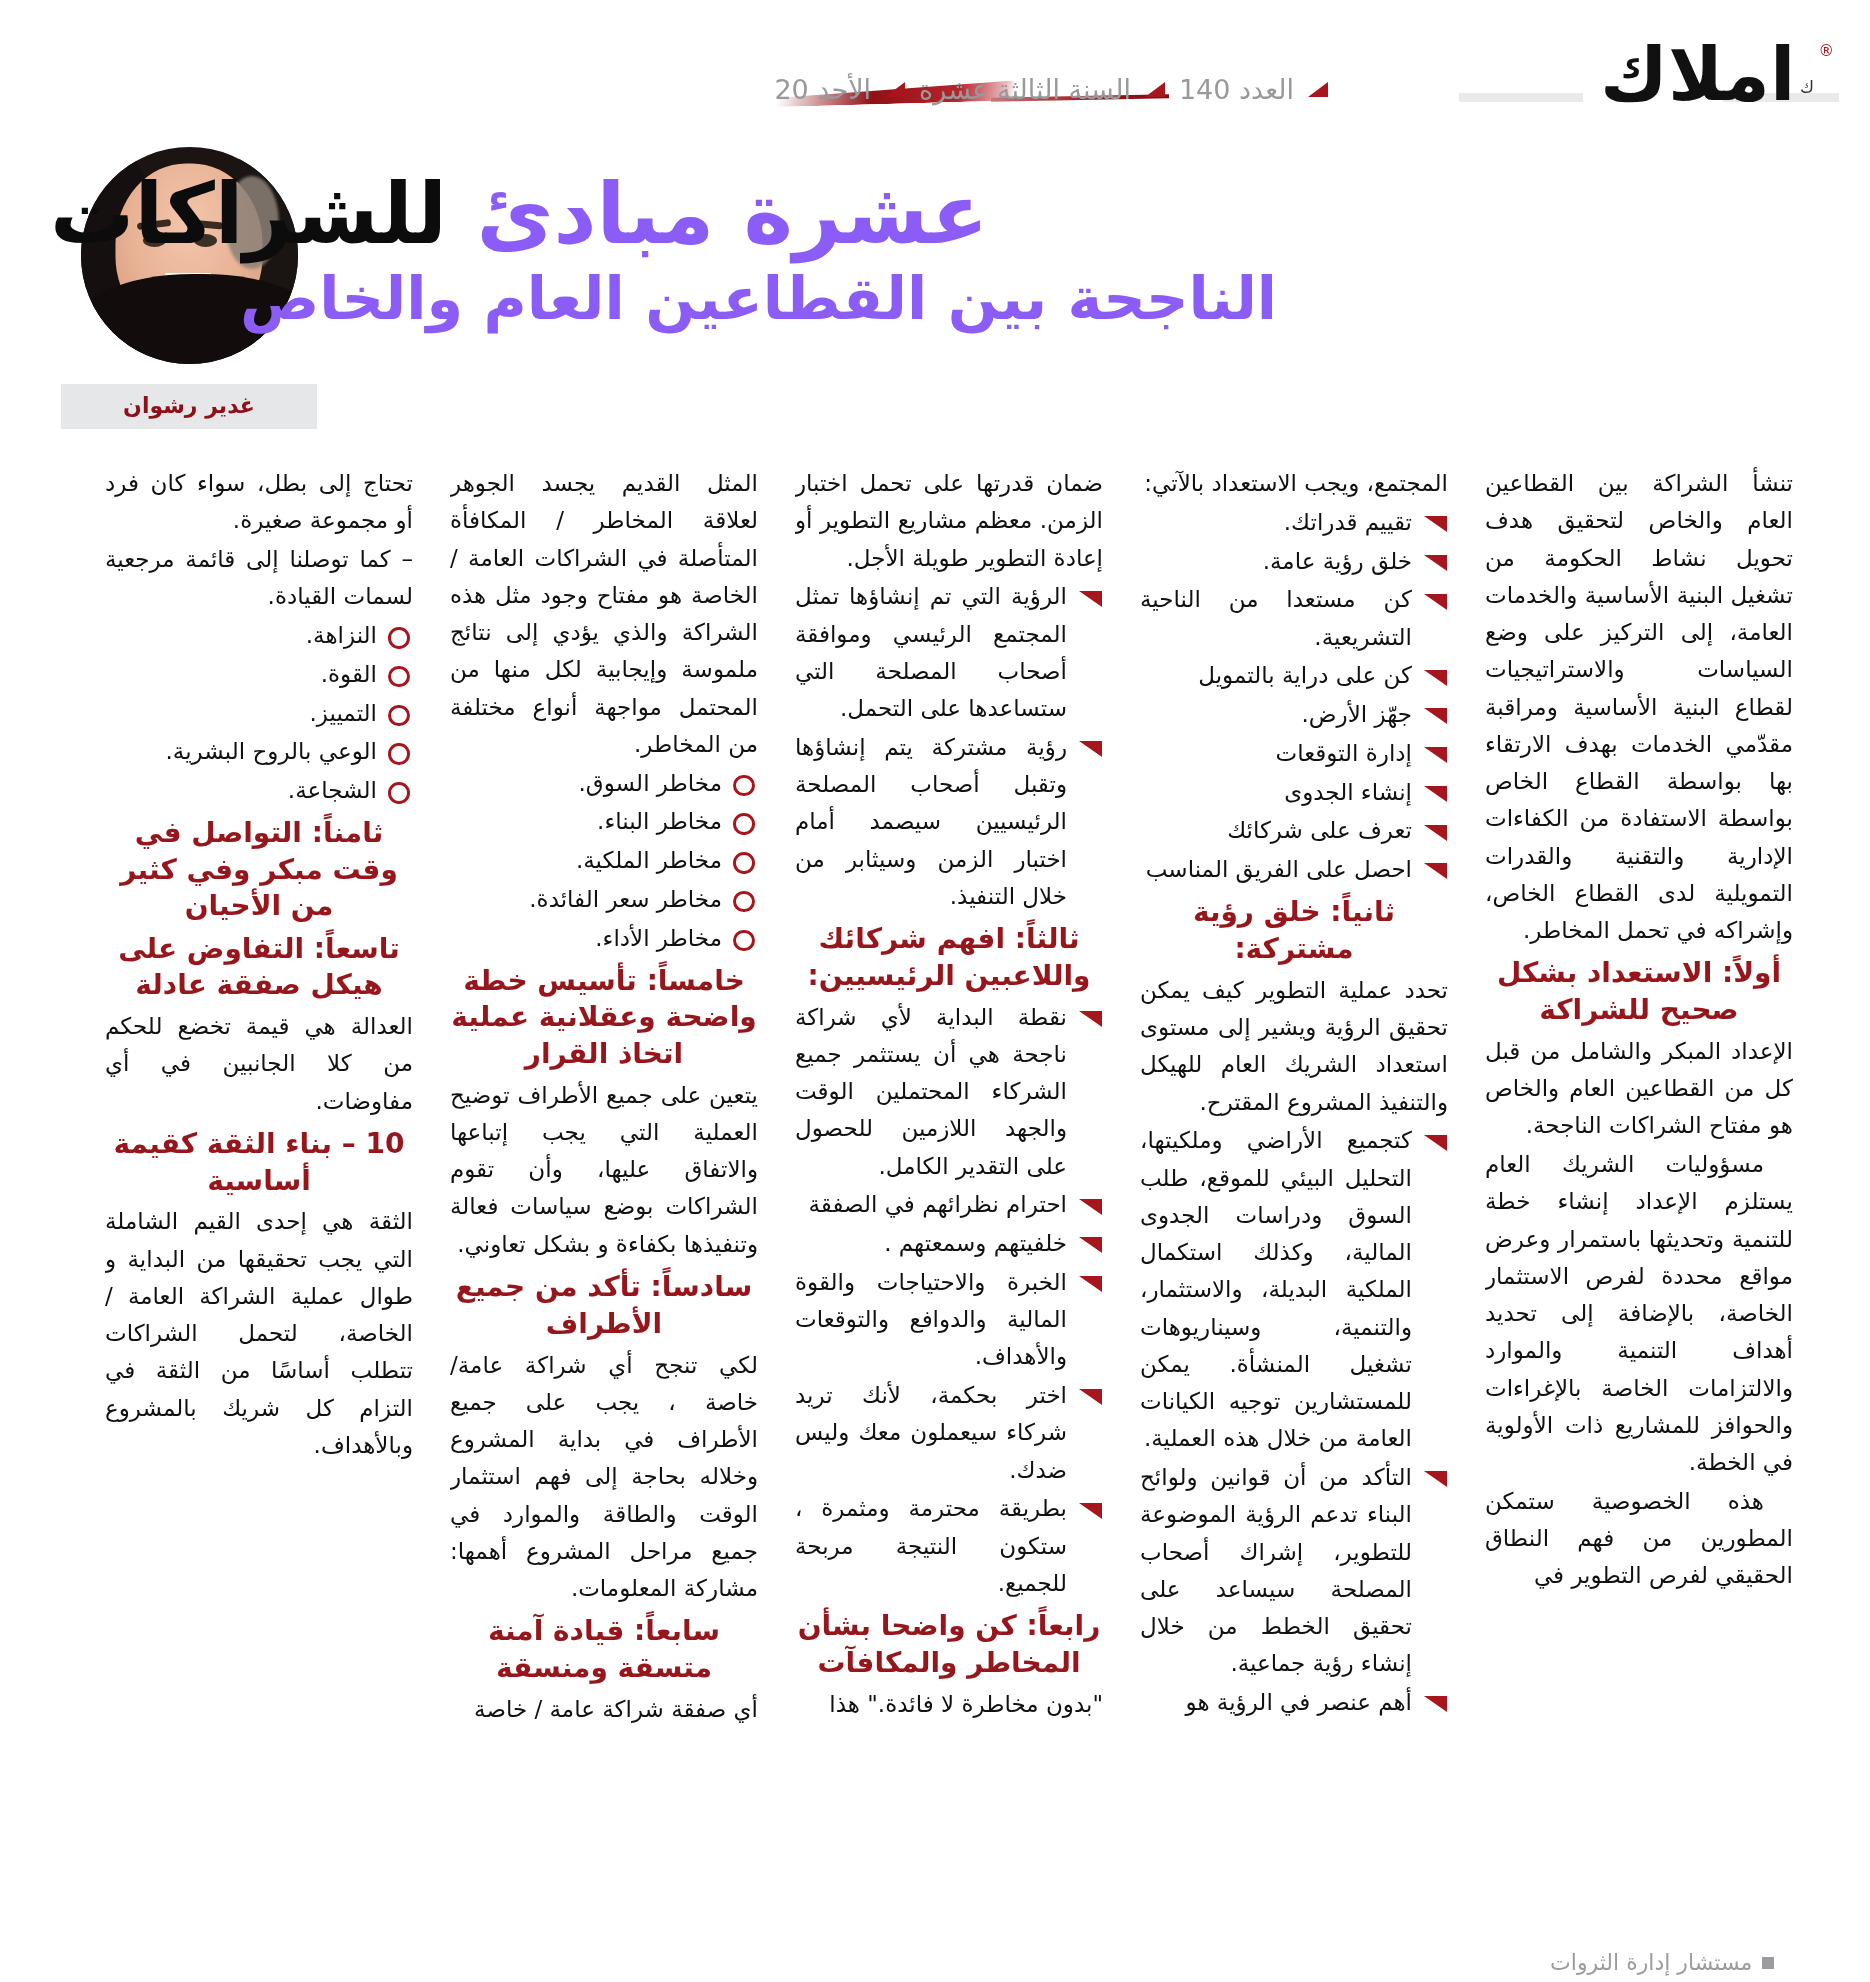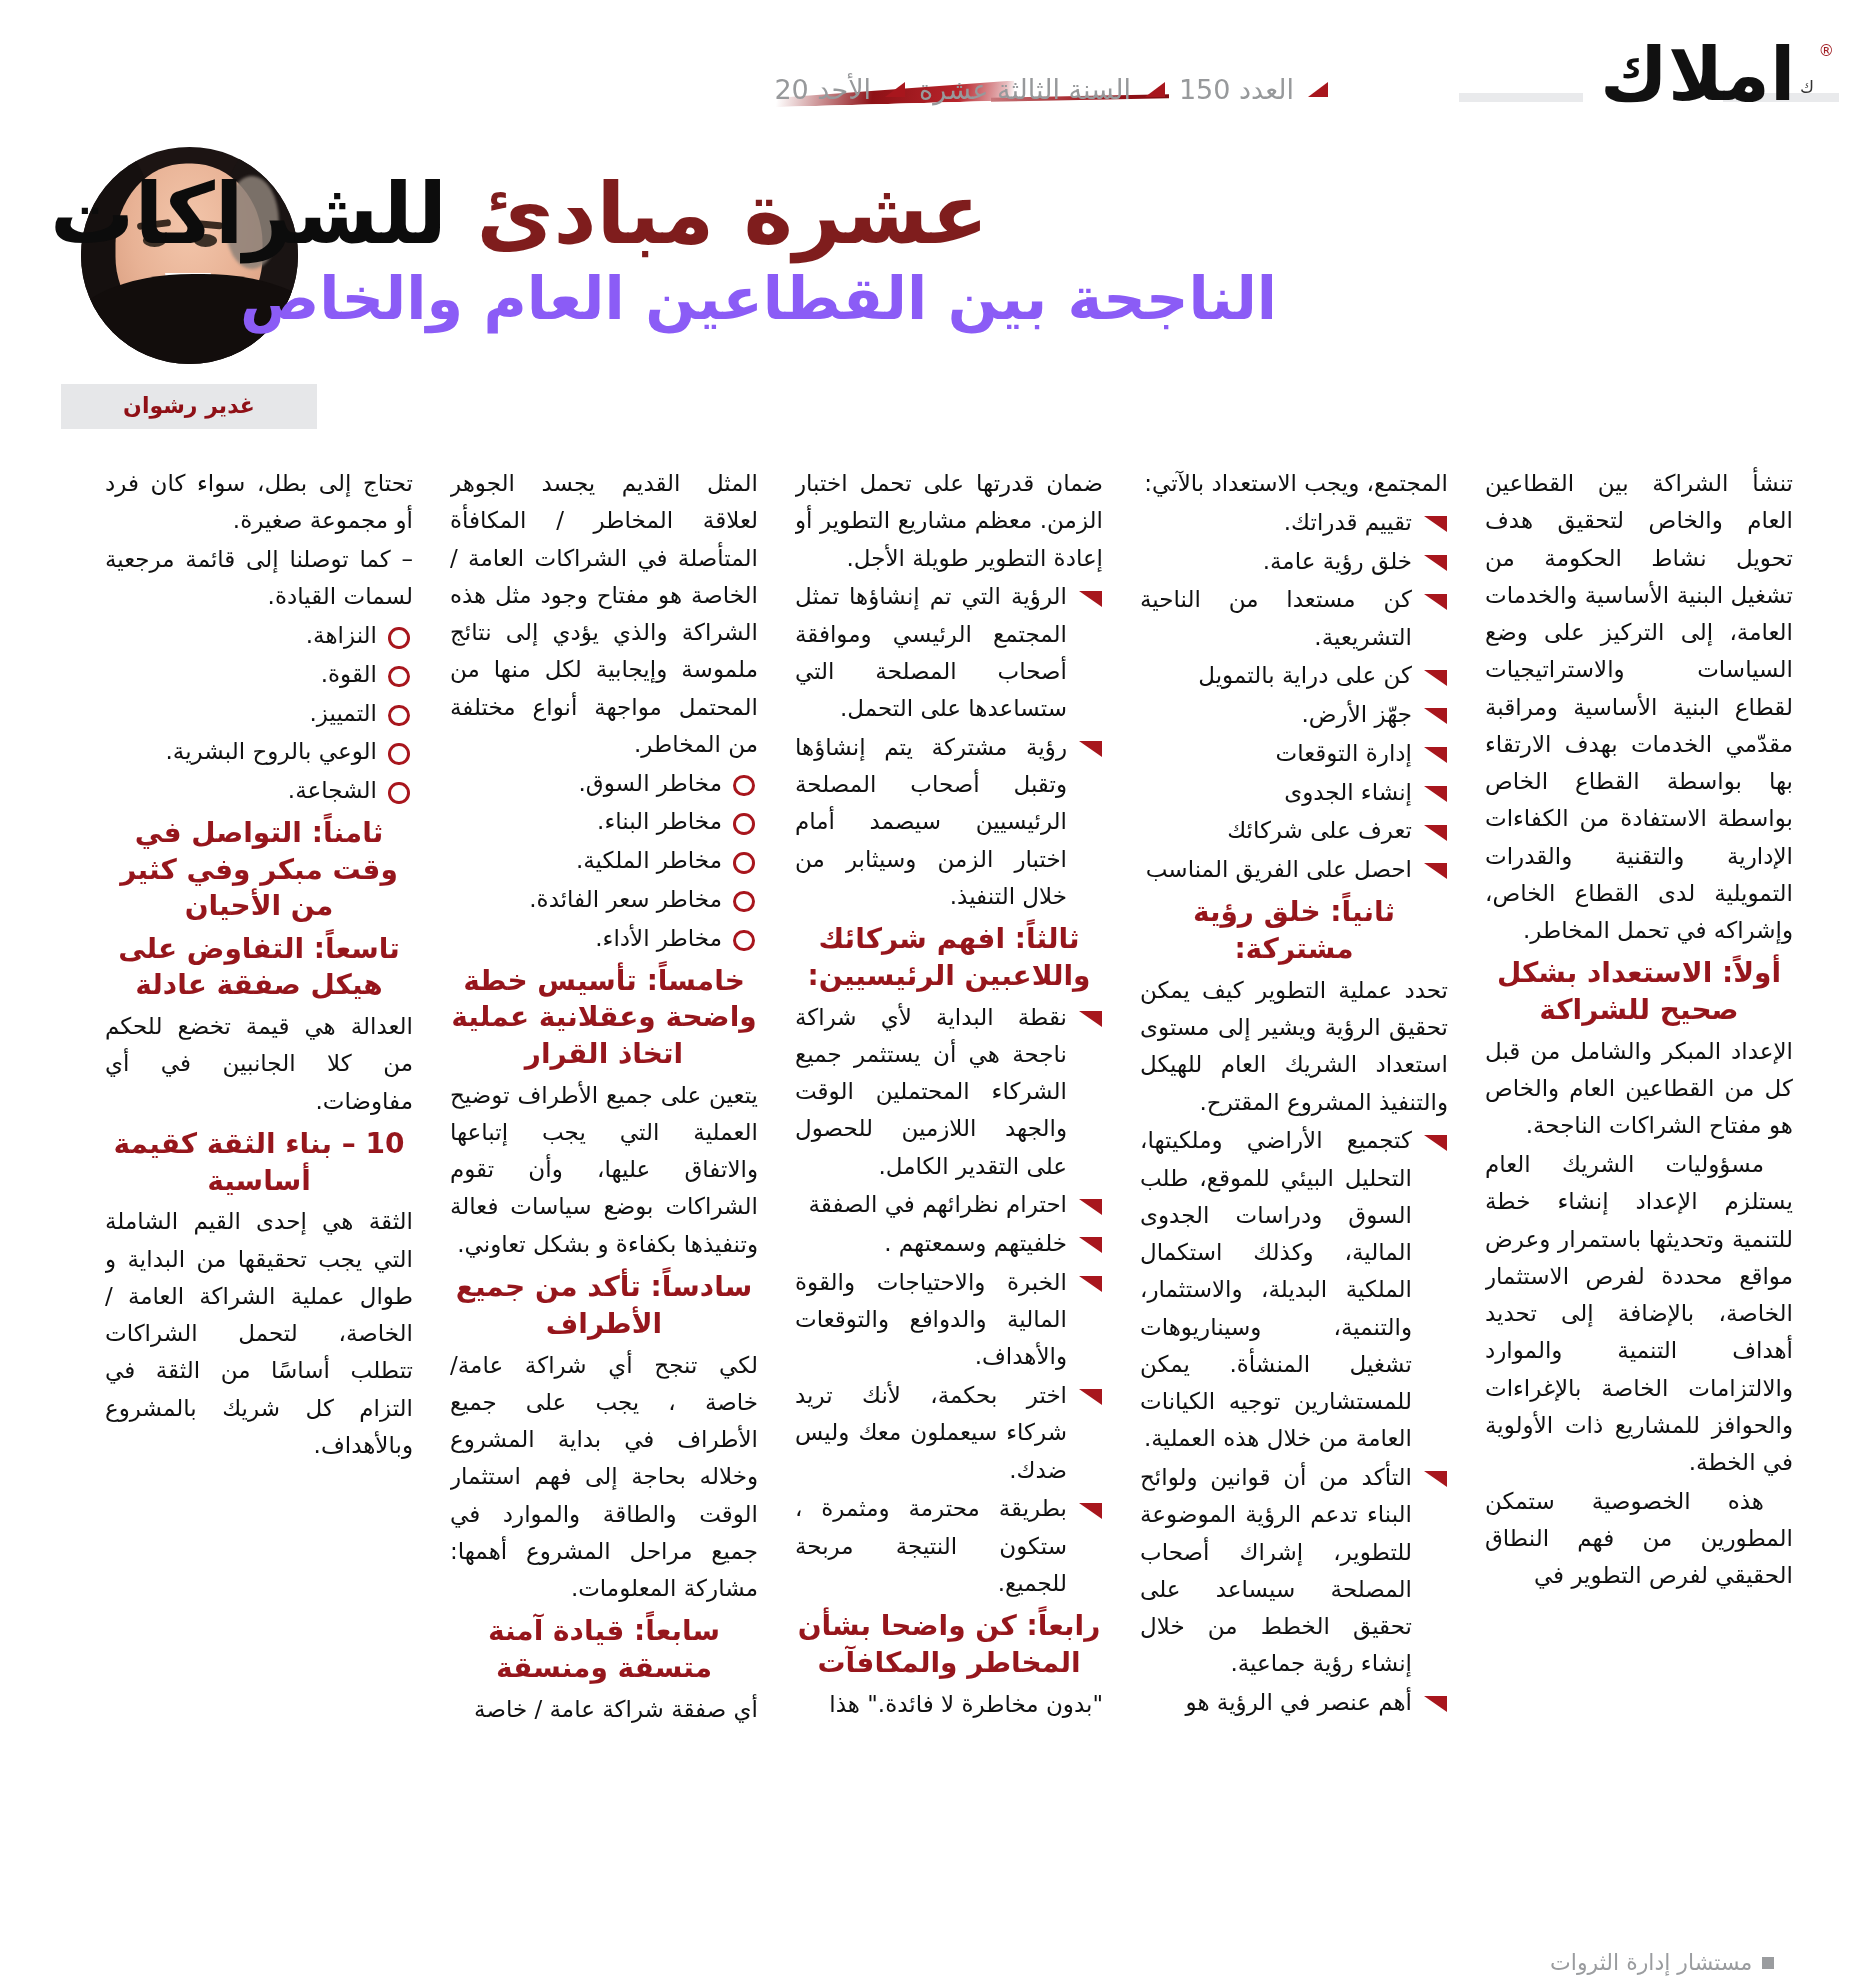"العدد 150" span.seg { text: 150 -> 140 }
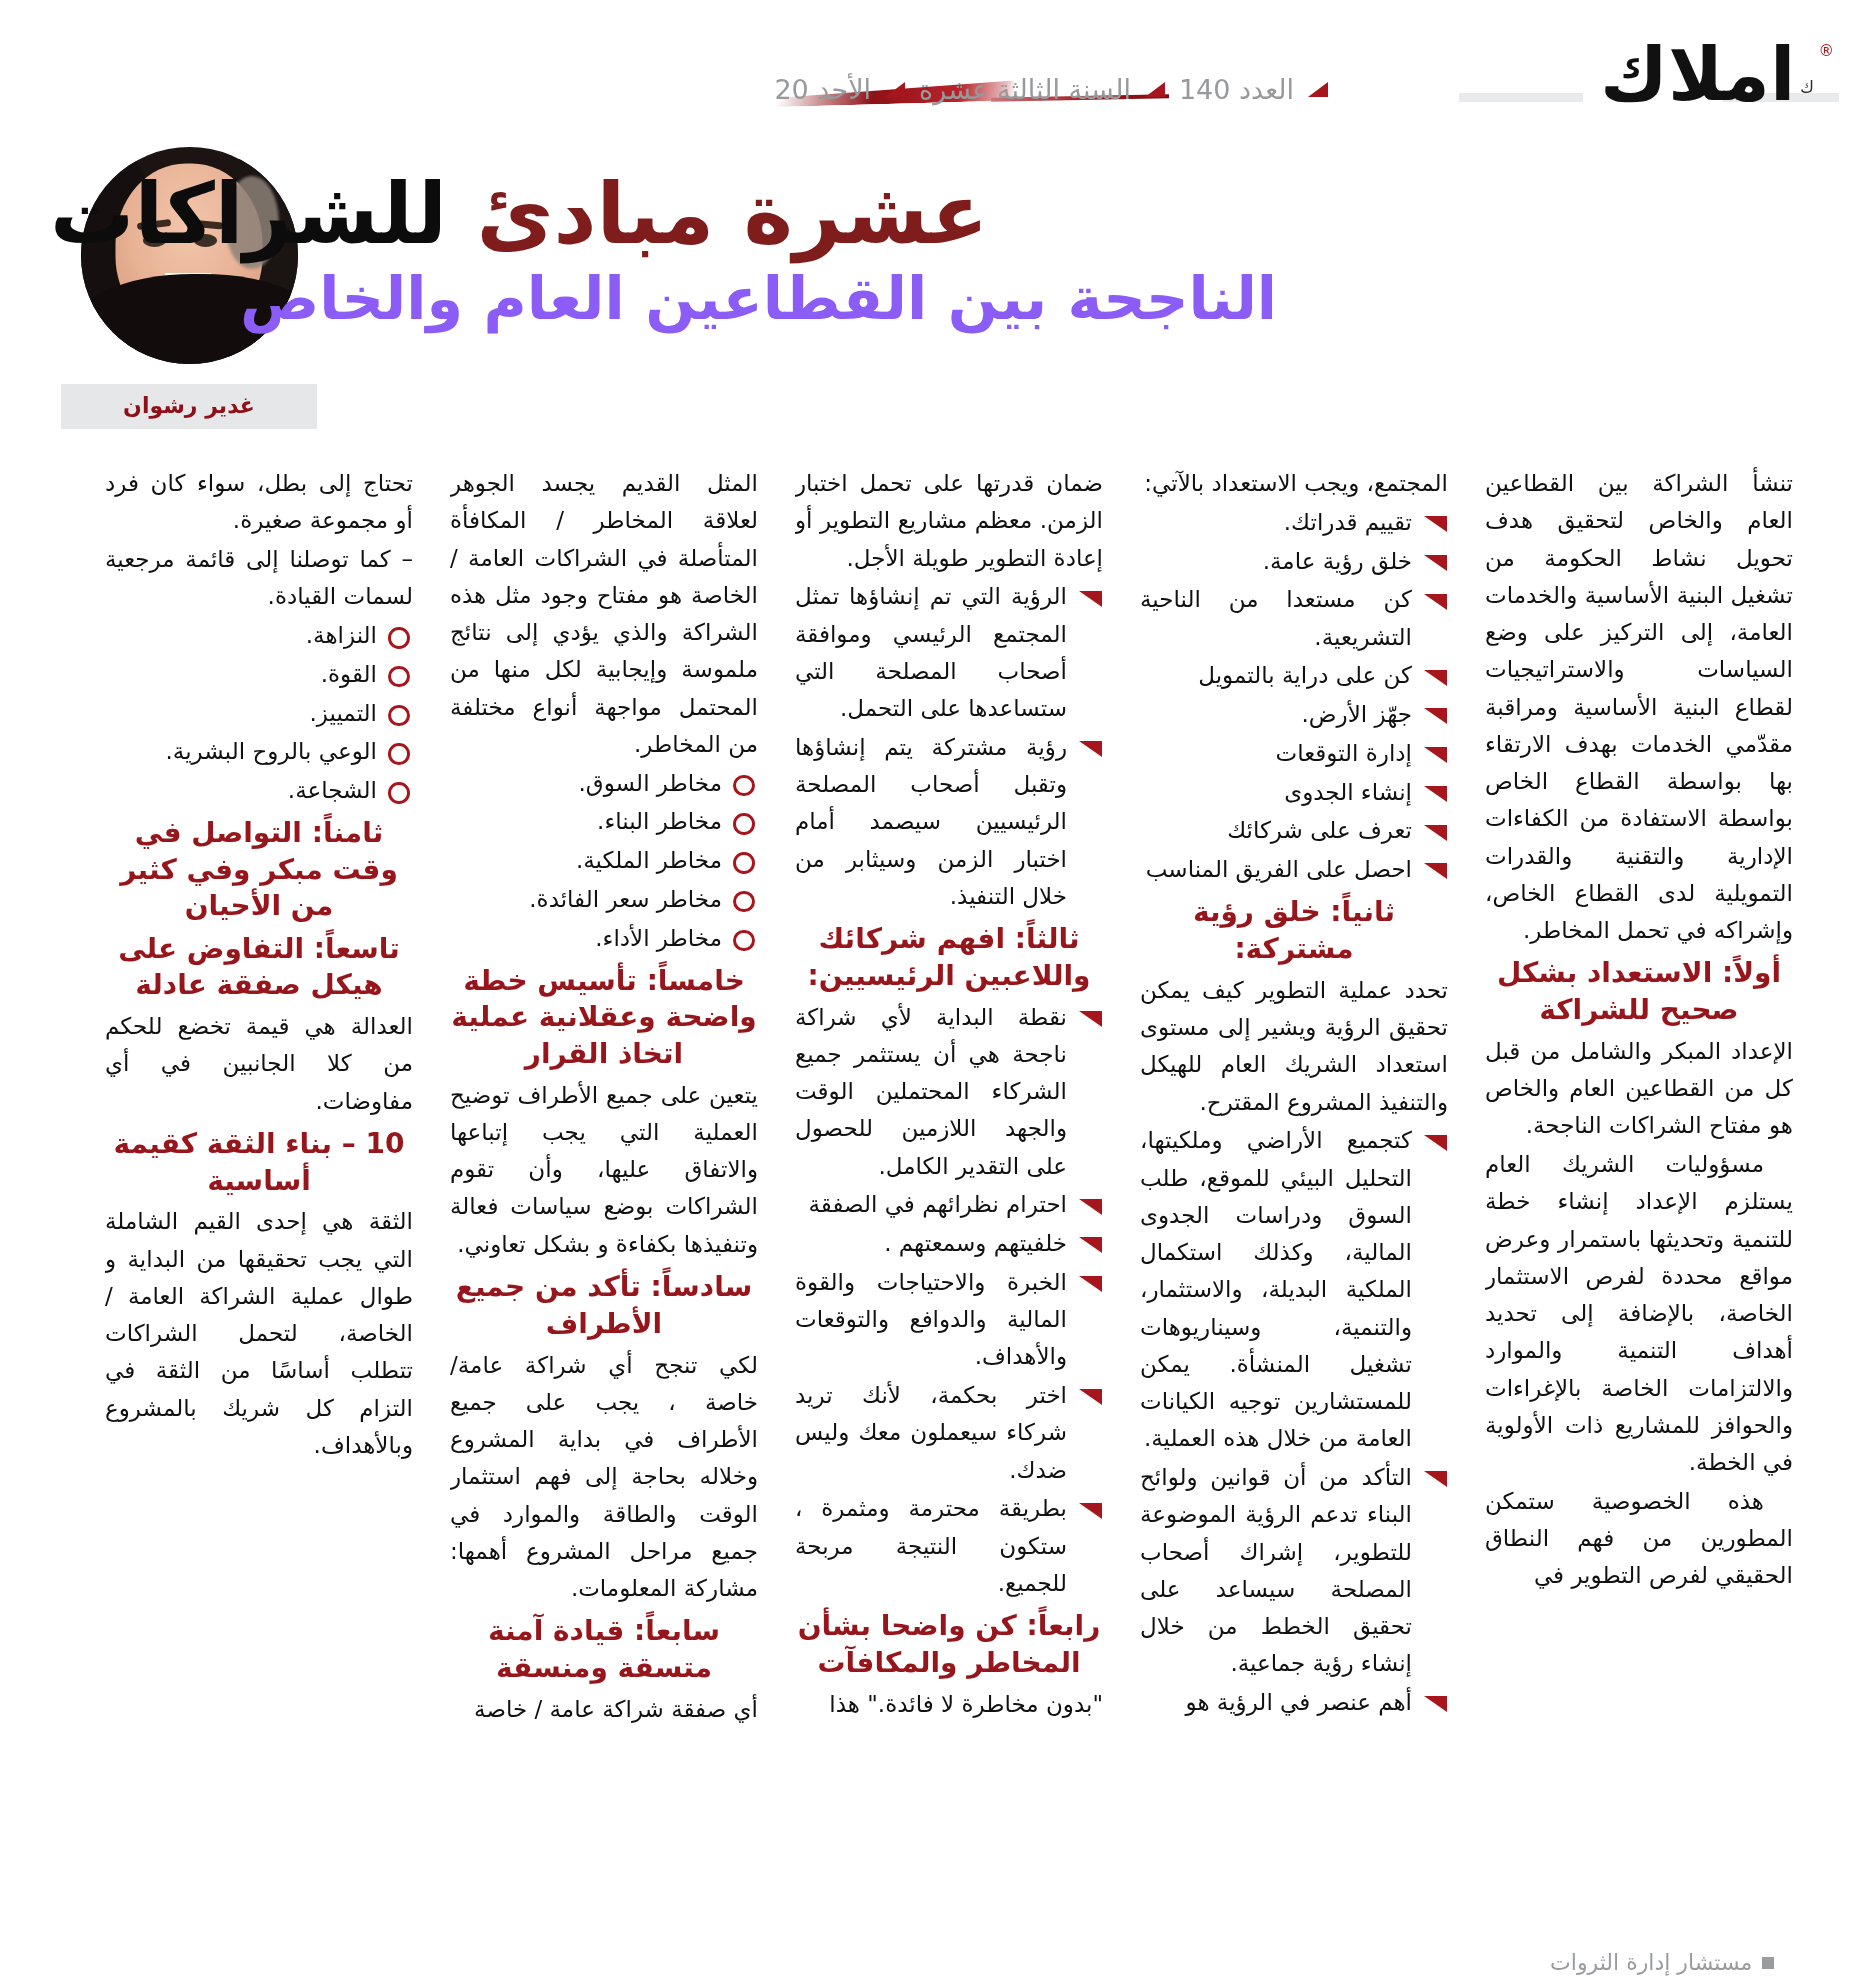"عشرة مبادئ" .hl-line1 .gray { color: #7f1d1d -> #8b5cf6 }
